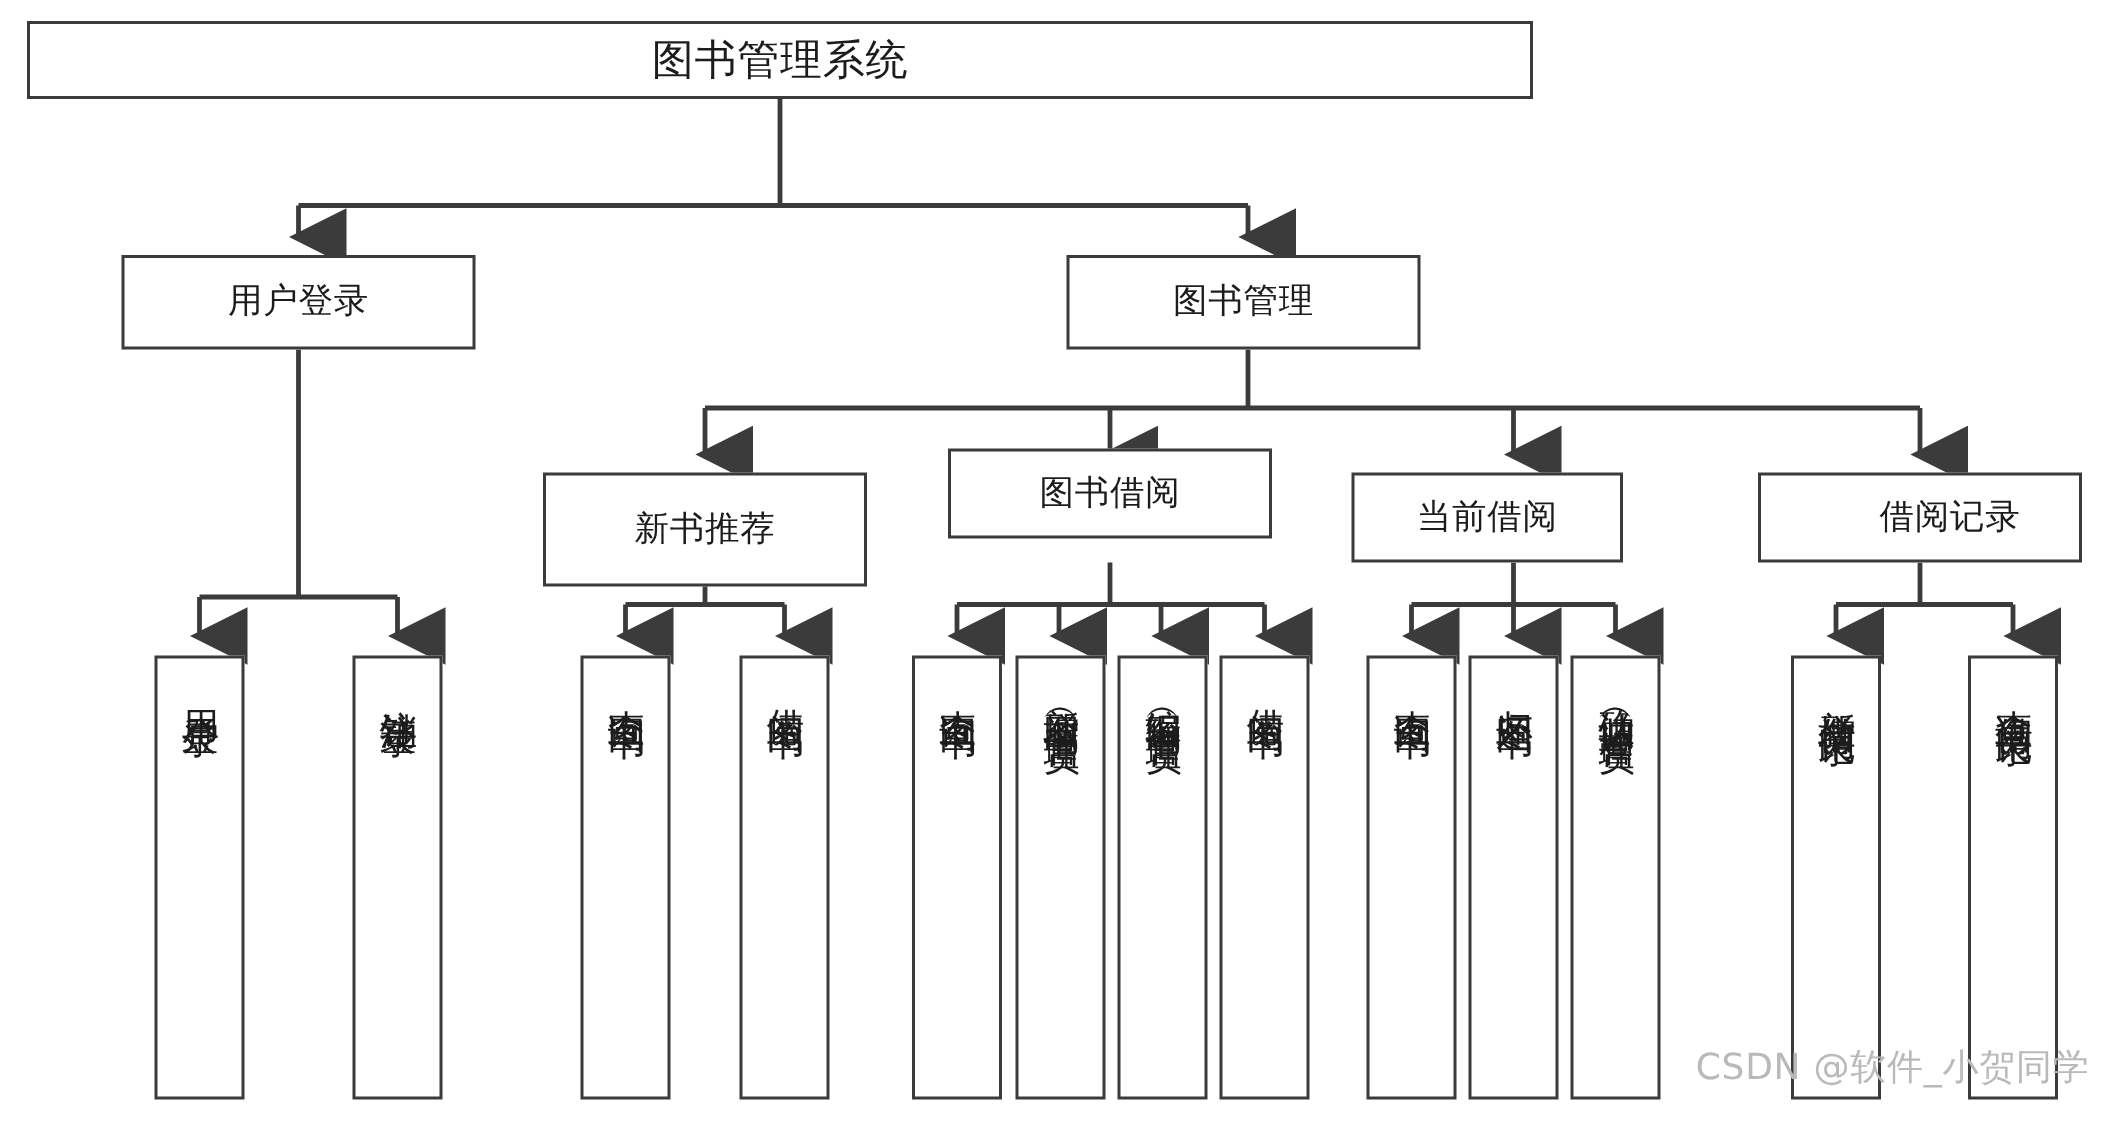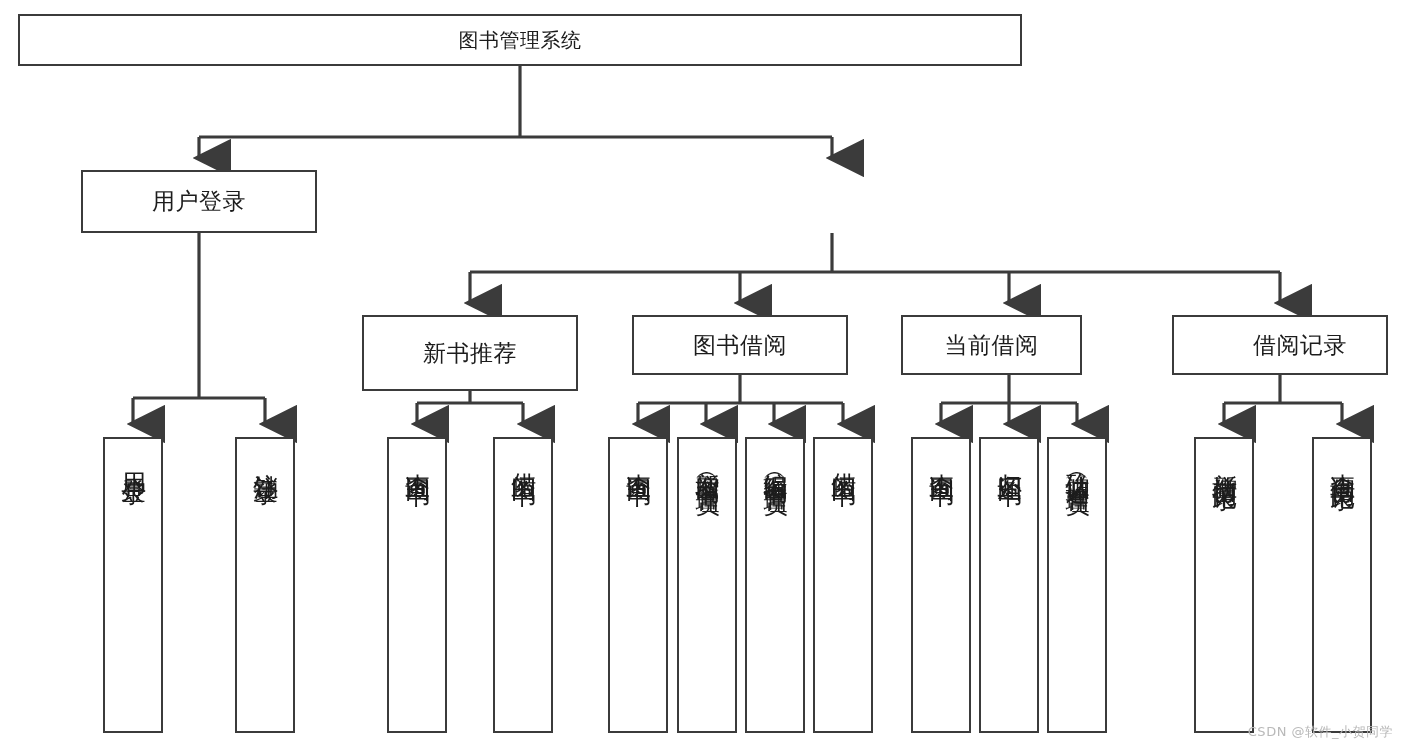"图书管理系统" .node.root .label { font-size: 20px -> 28px }
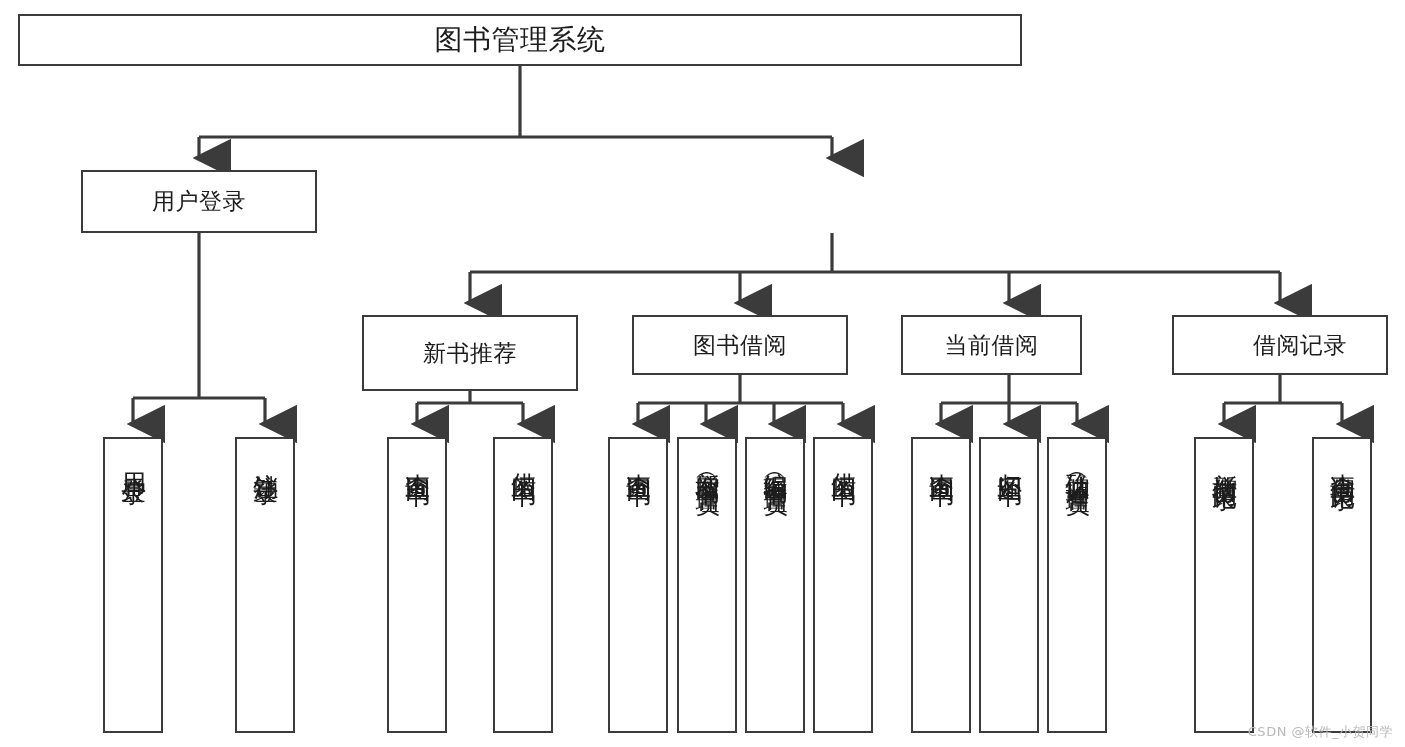"图书管理" div.node { html: none -> <div> <span>图书管理</span> </div> }
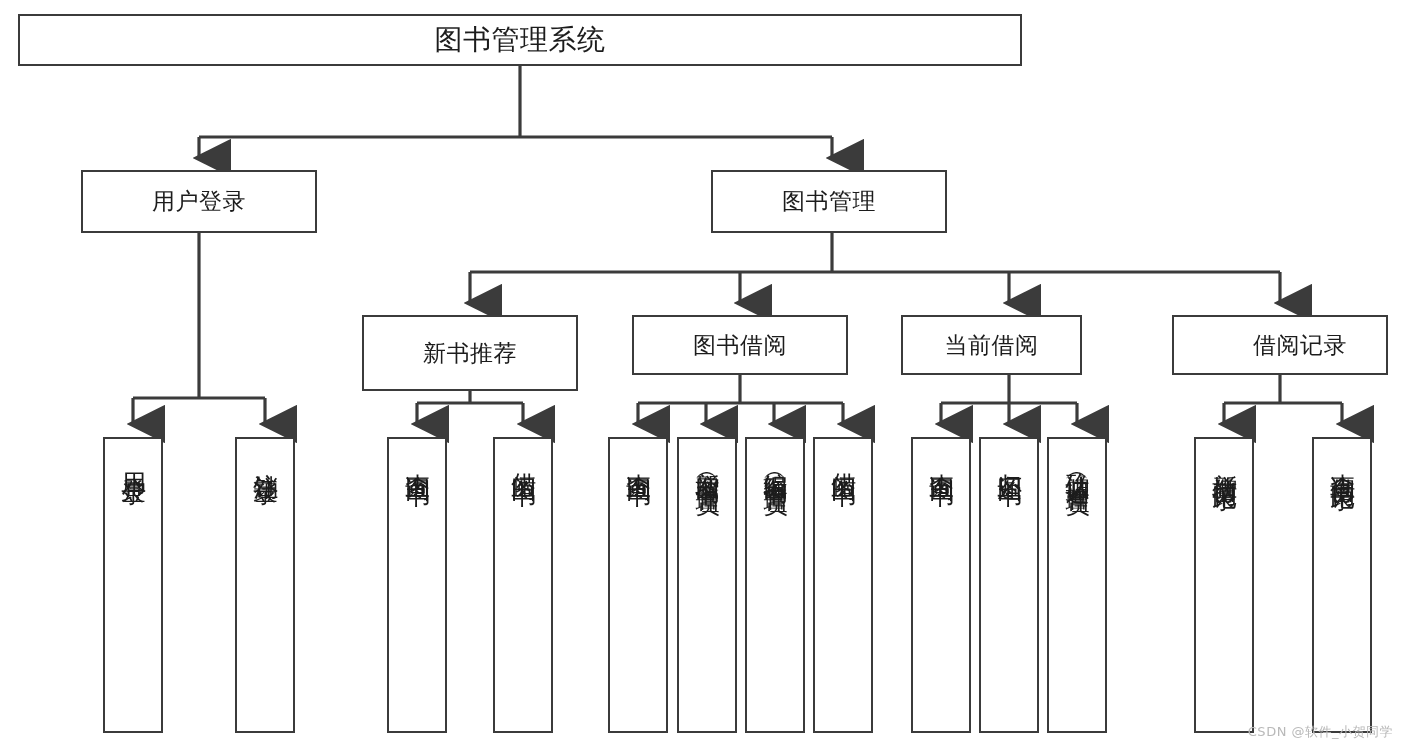"图书借阅" div.node { top: 315px -> 299px }
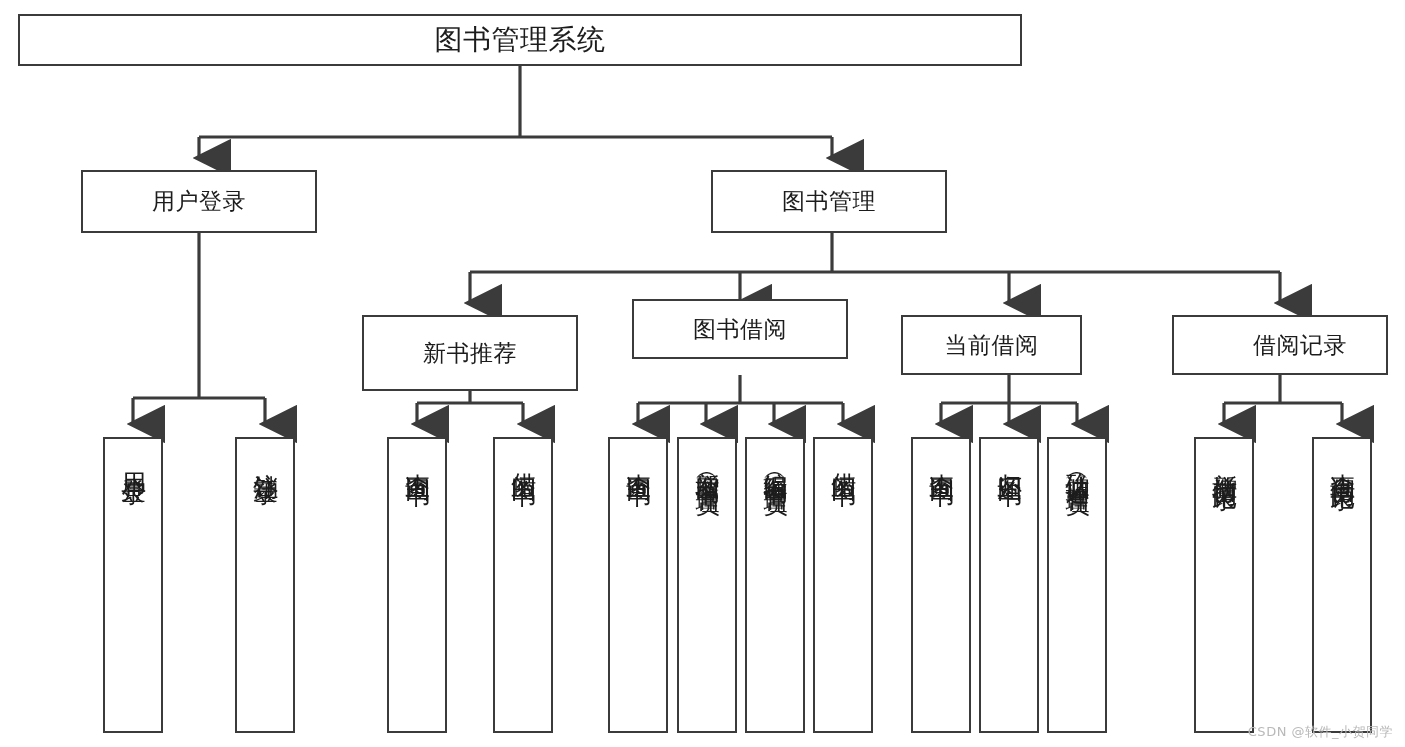"CSDN @软件_小贺同学" .watermark { bottom: 6px -> 20px; font-size: 13px -> 24px }
